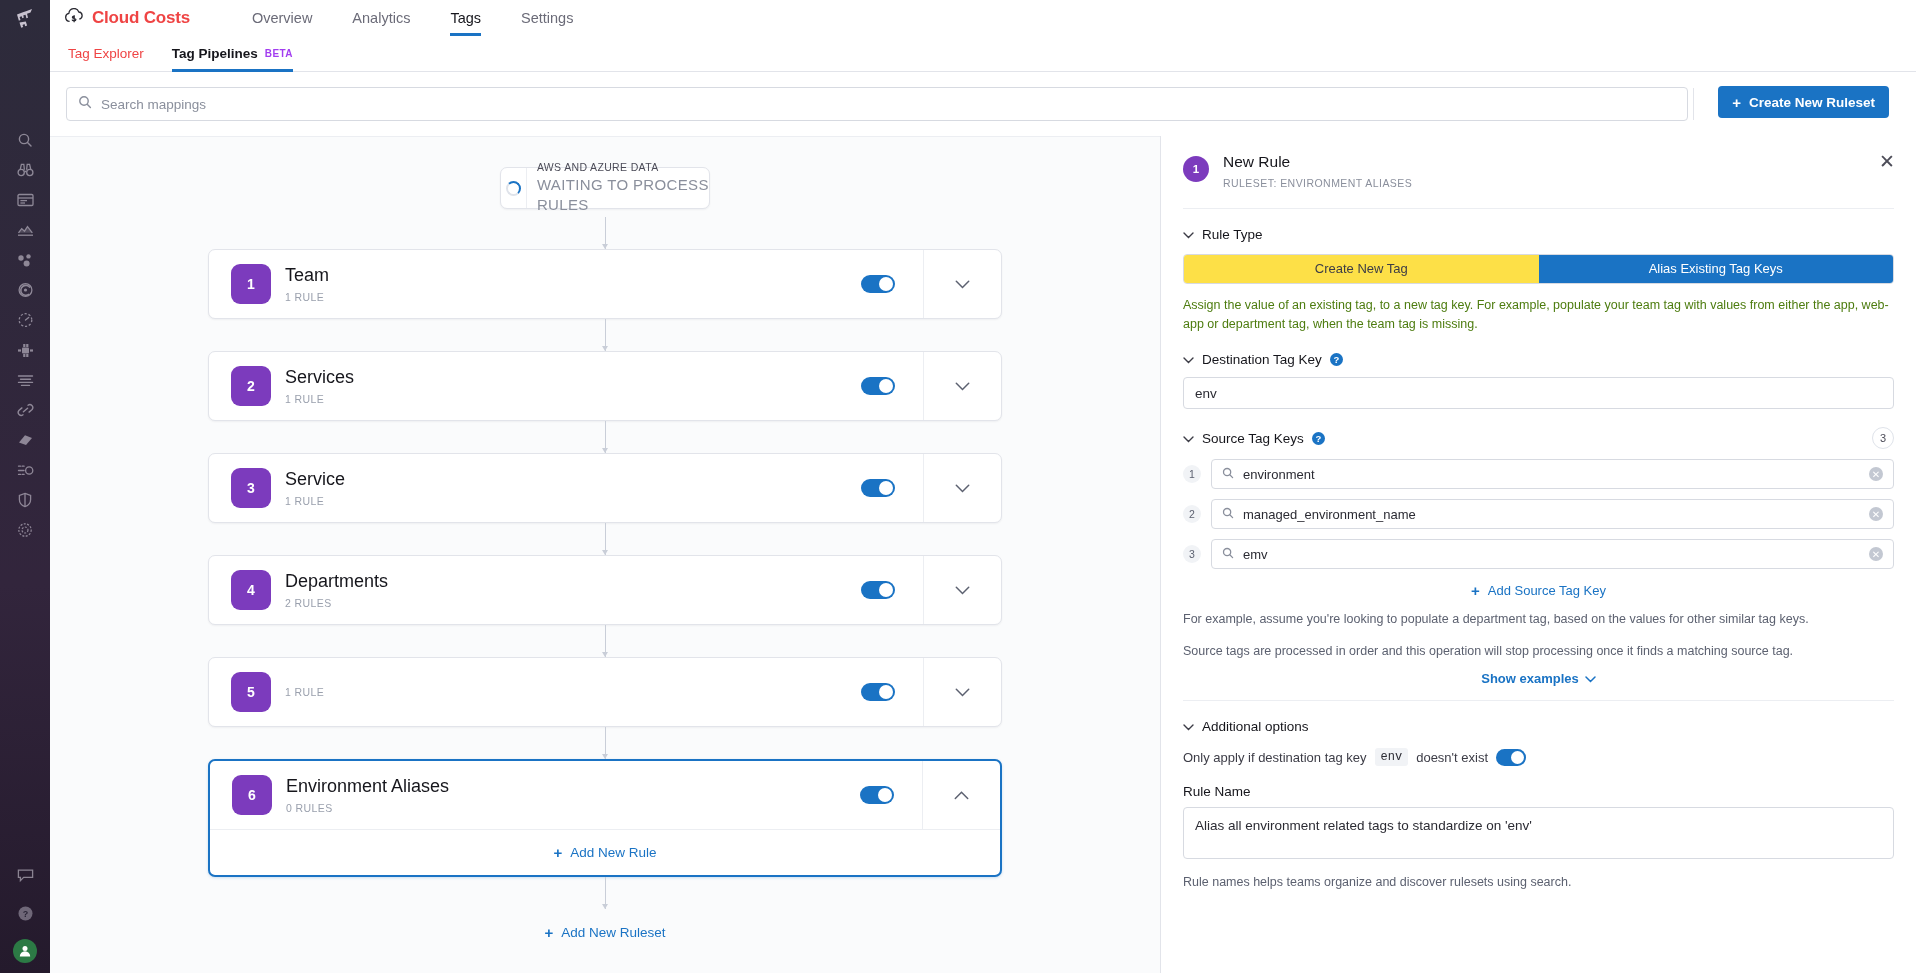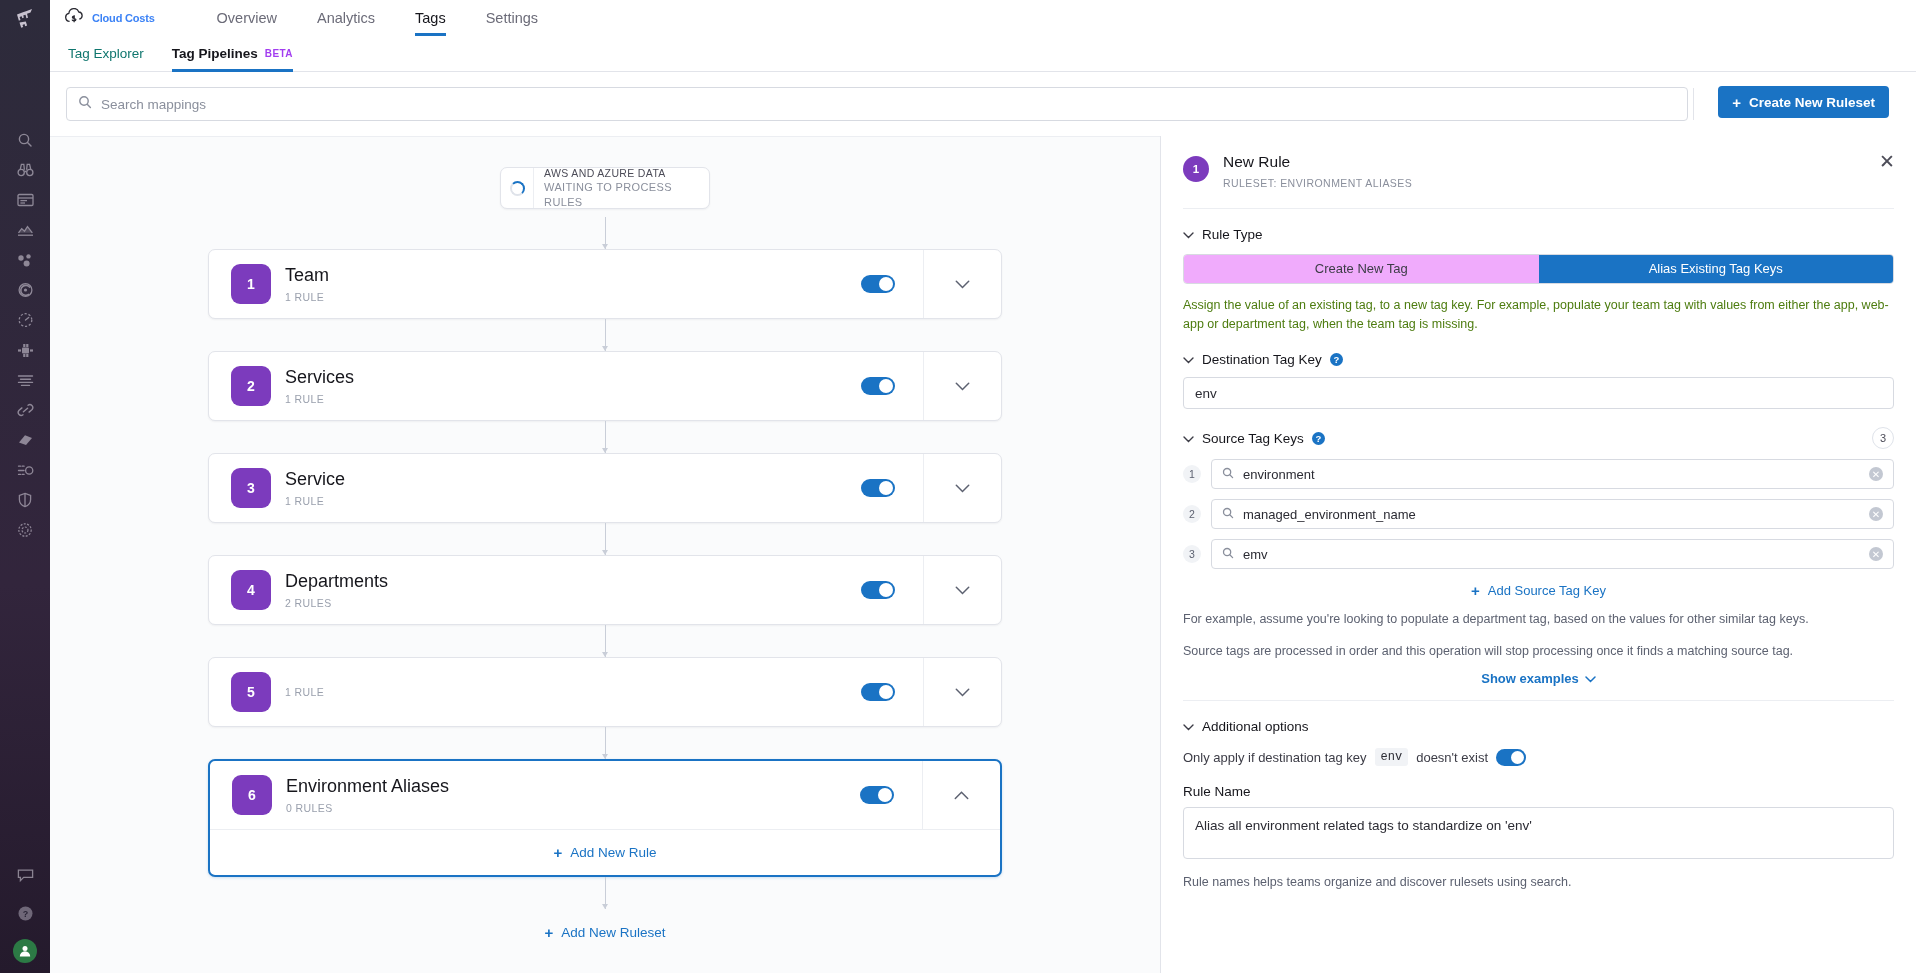"Cloud Costs" .brand-title { color: #3b82f6 -> #ef4444; font-size: 11px -> 17px }
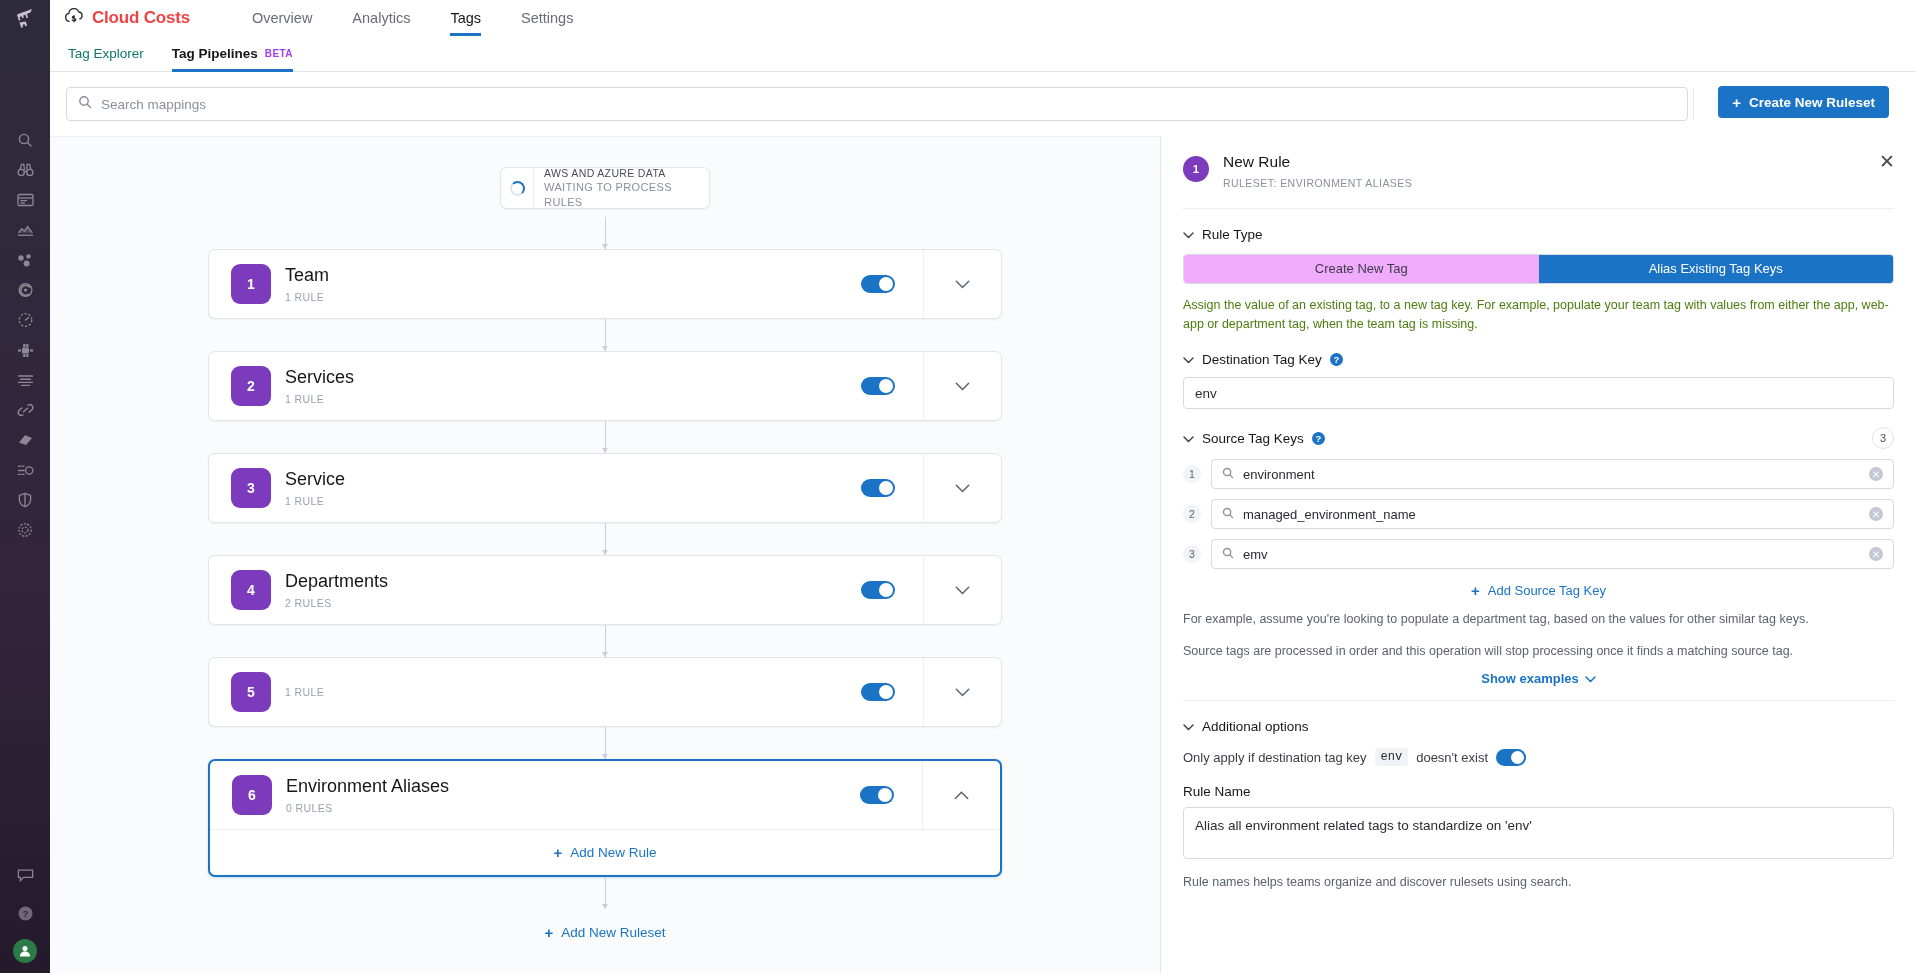"Tag Explorer" .subtab { color: #0f766e -> #ef4444 }
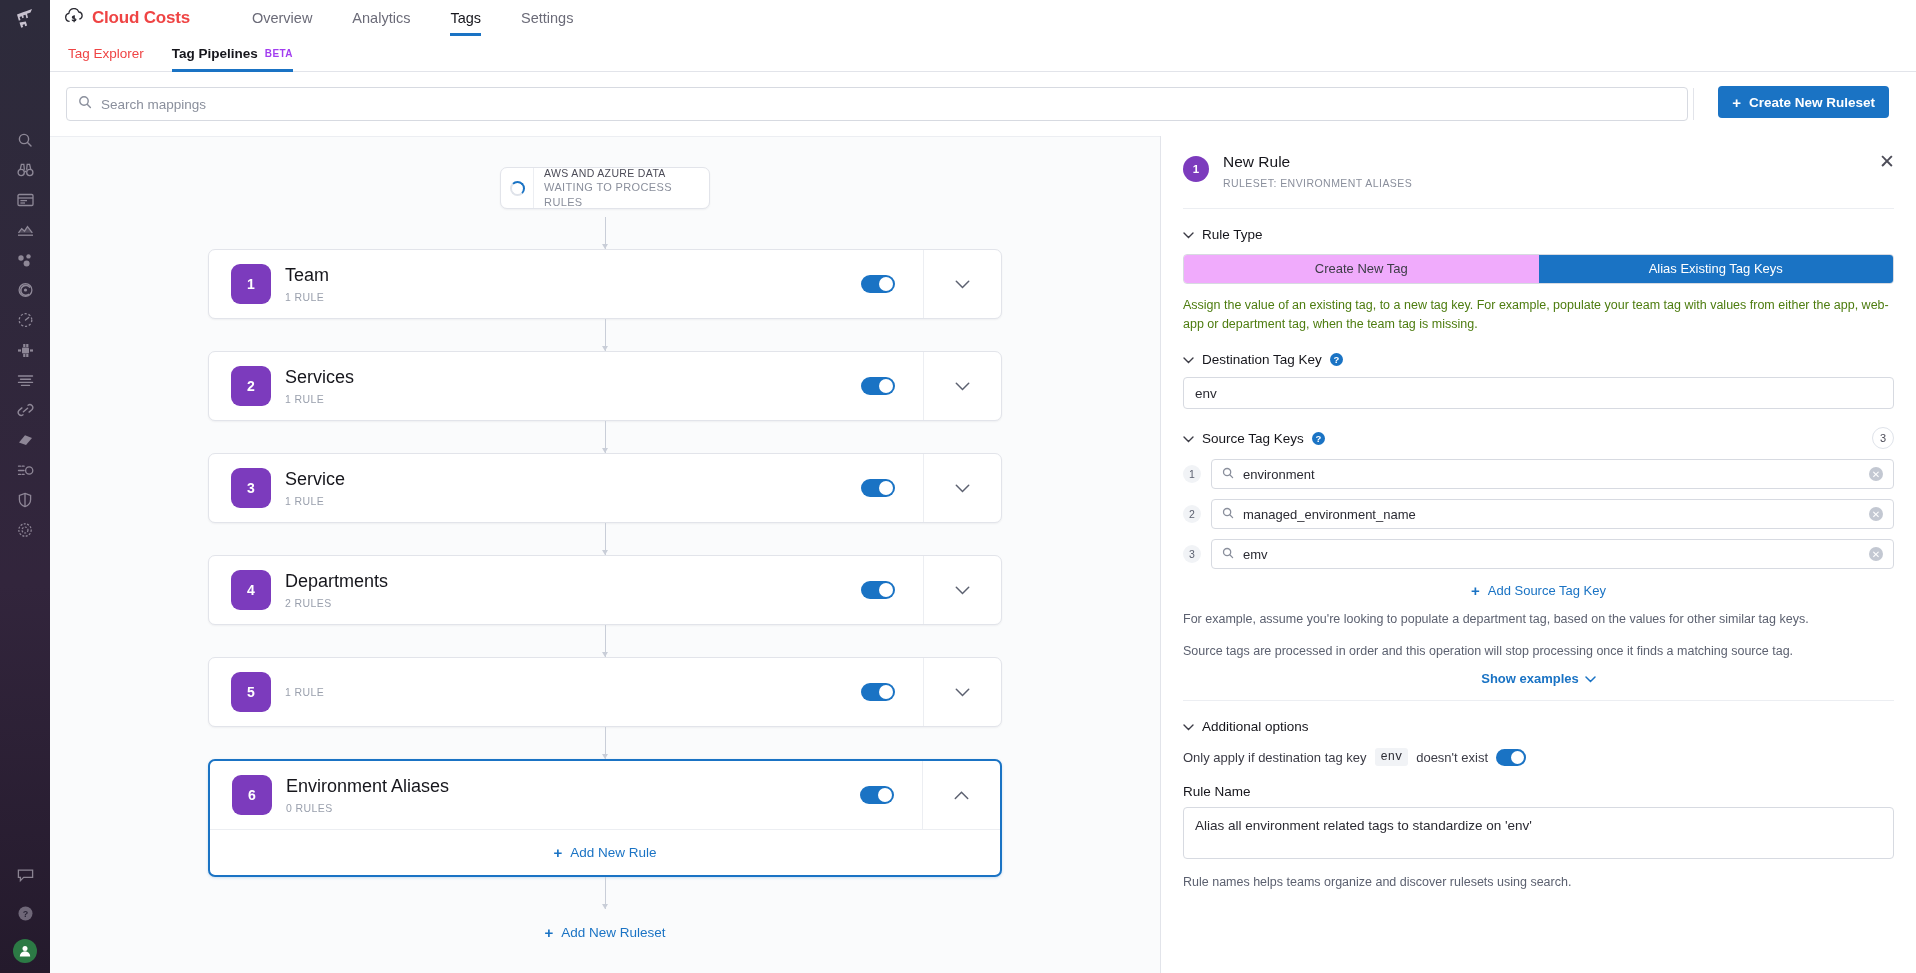"WAITING TO PROCESS RULES" .status-l2 { font-size: 11px -> 15px }
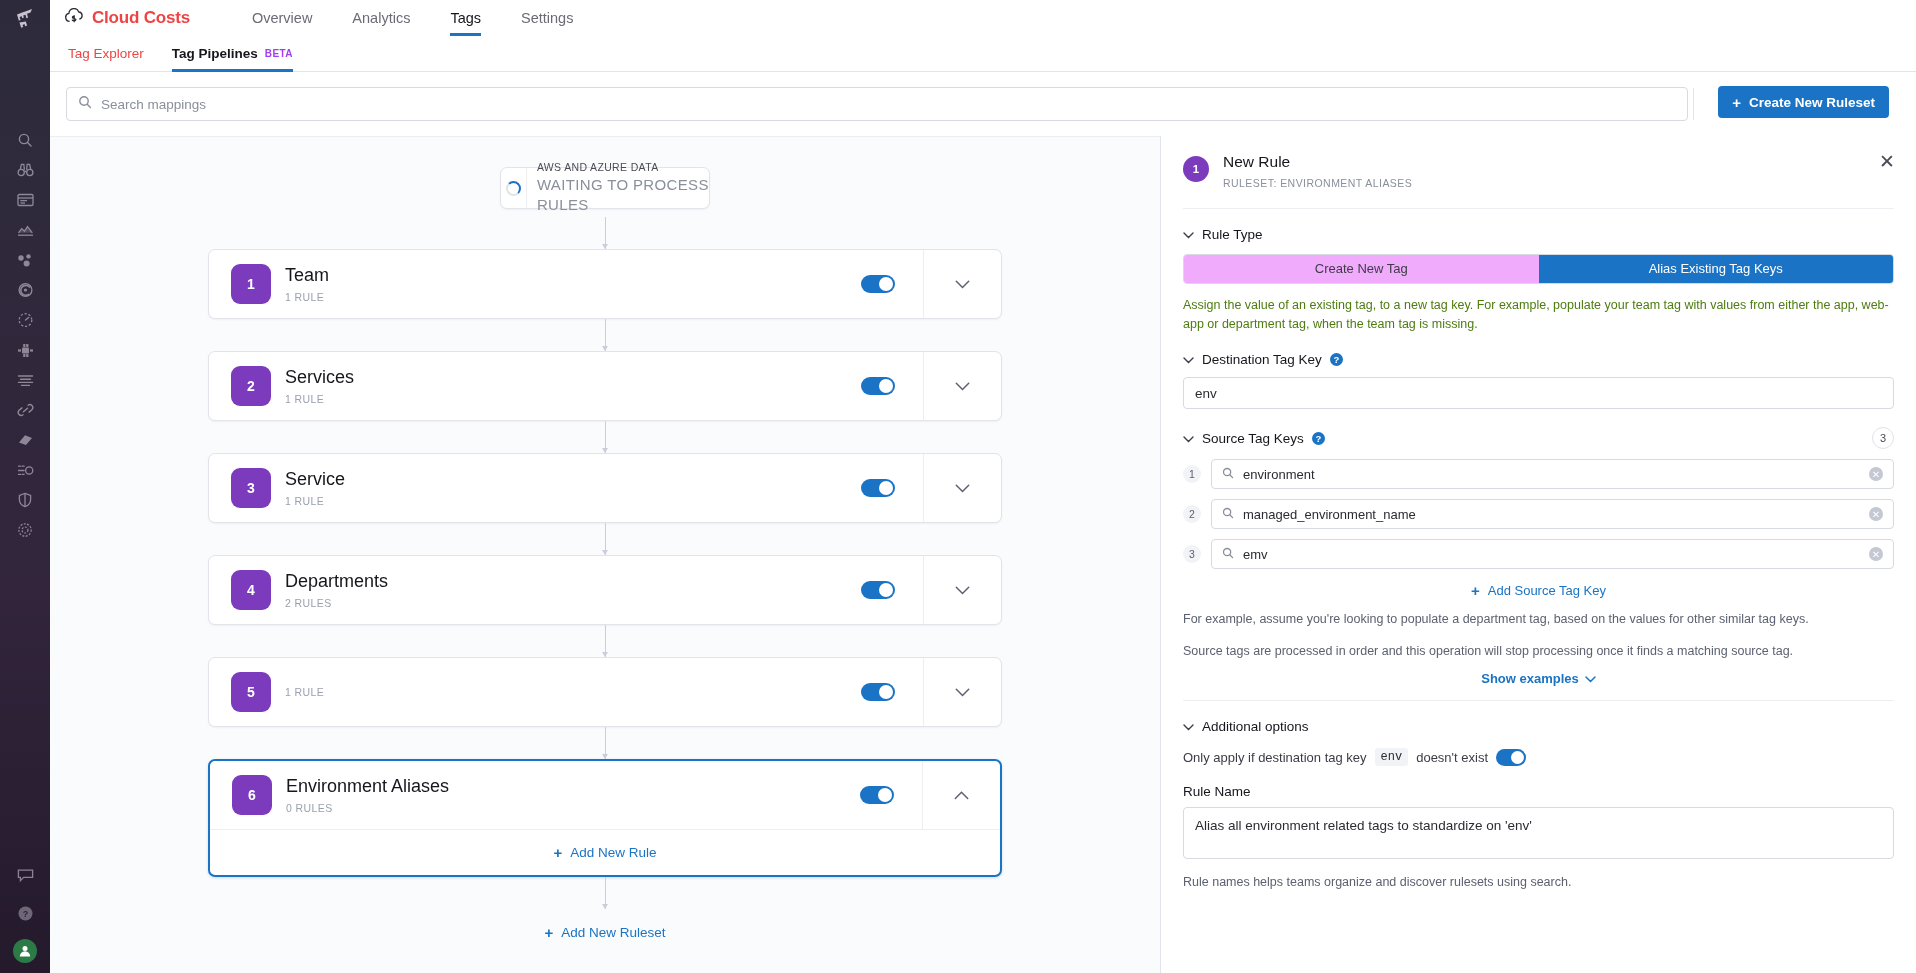"Create New Tag" .seg { background: #f0abfc -> #fde047 }
